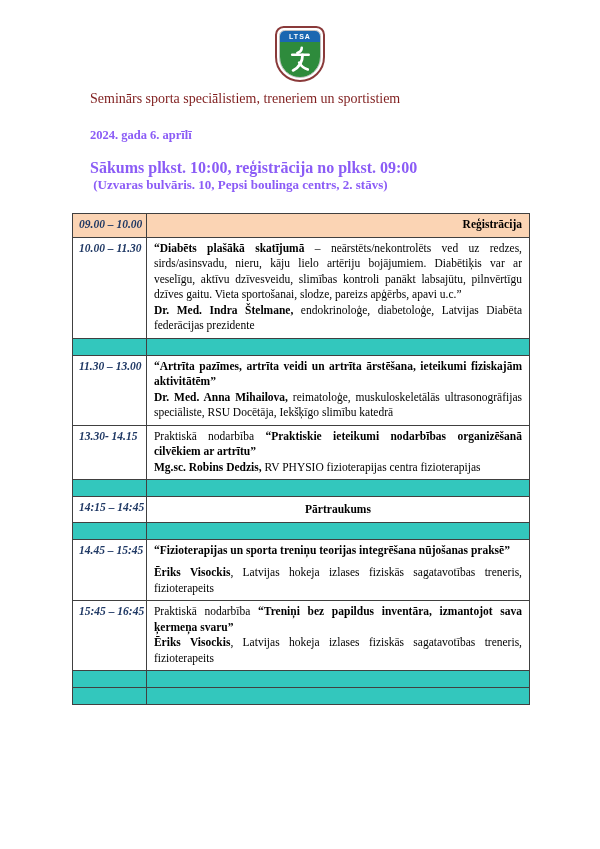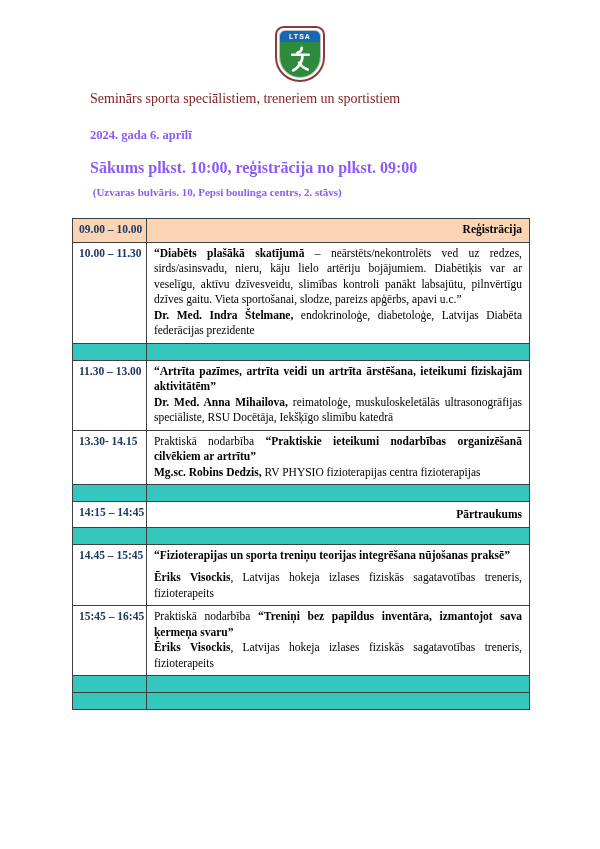"(Uzvaras bulvāris. 10, Pepsi boulinga" .venue-line { font-size: 11px -> 13px; margin-top: 9px -> 0 }
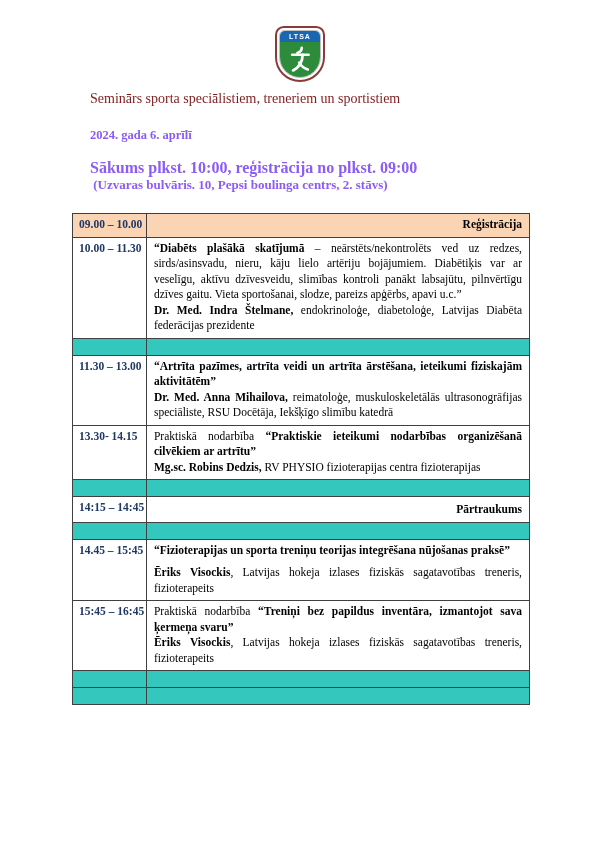"09.00 – 10.00" .time-cell { font-style: none -> italic }
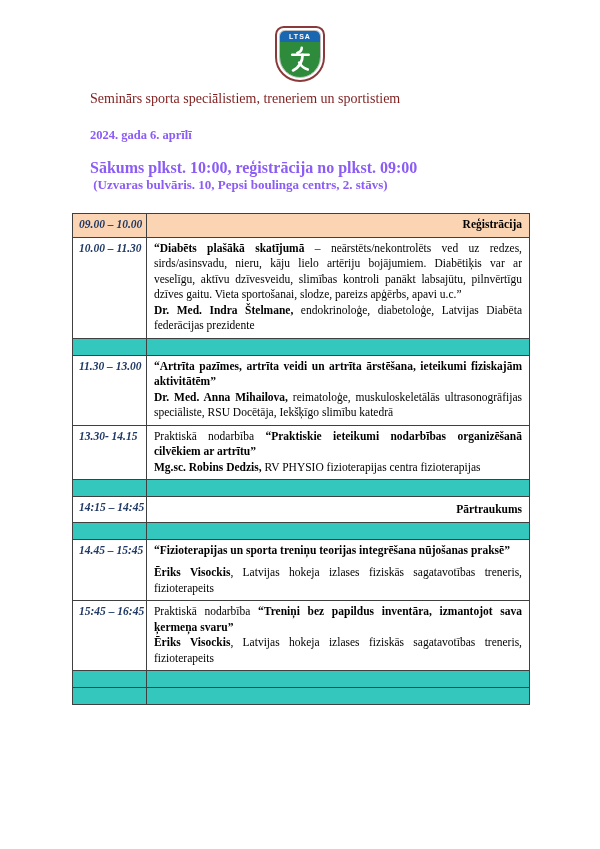"Pārtraukums" .row-break .content-cell { text-align: right -> center }
